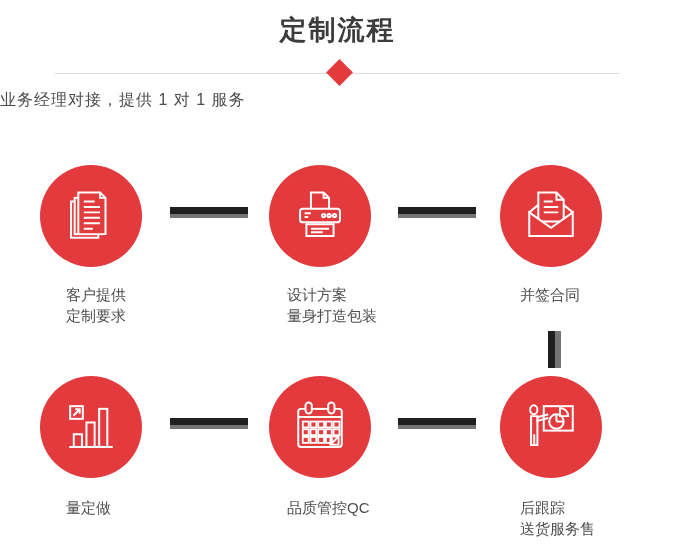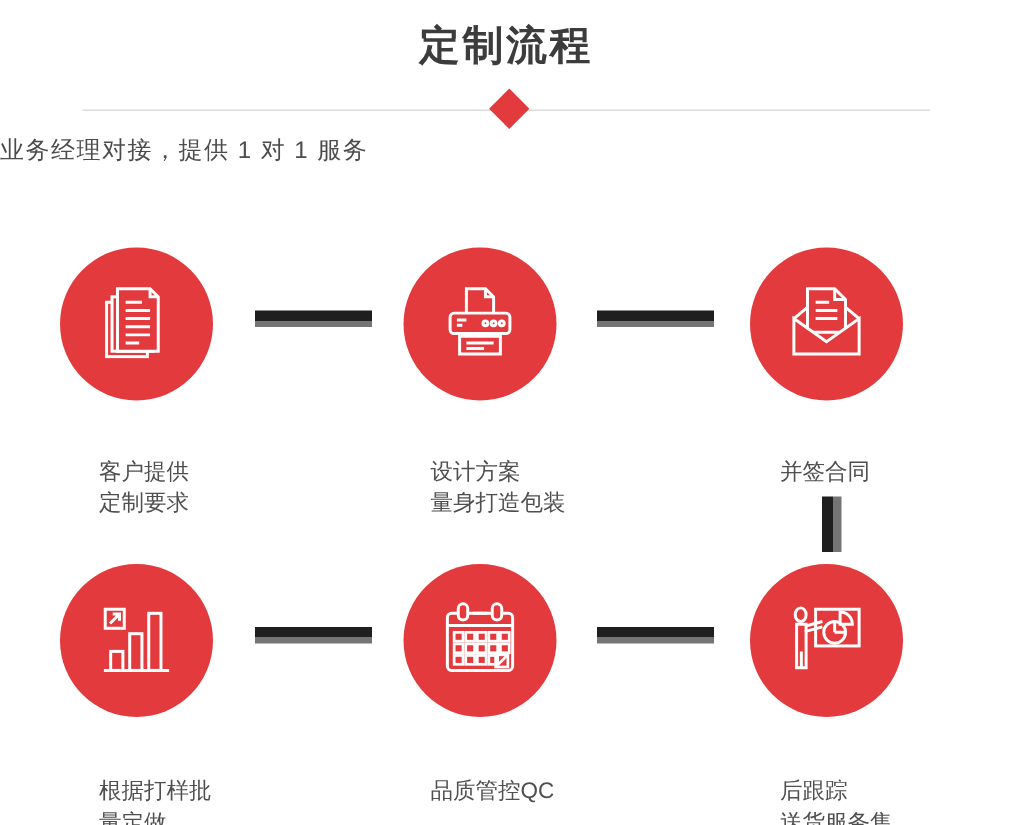"客户提供" .label { margin-top: 20px -> none }
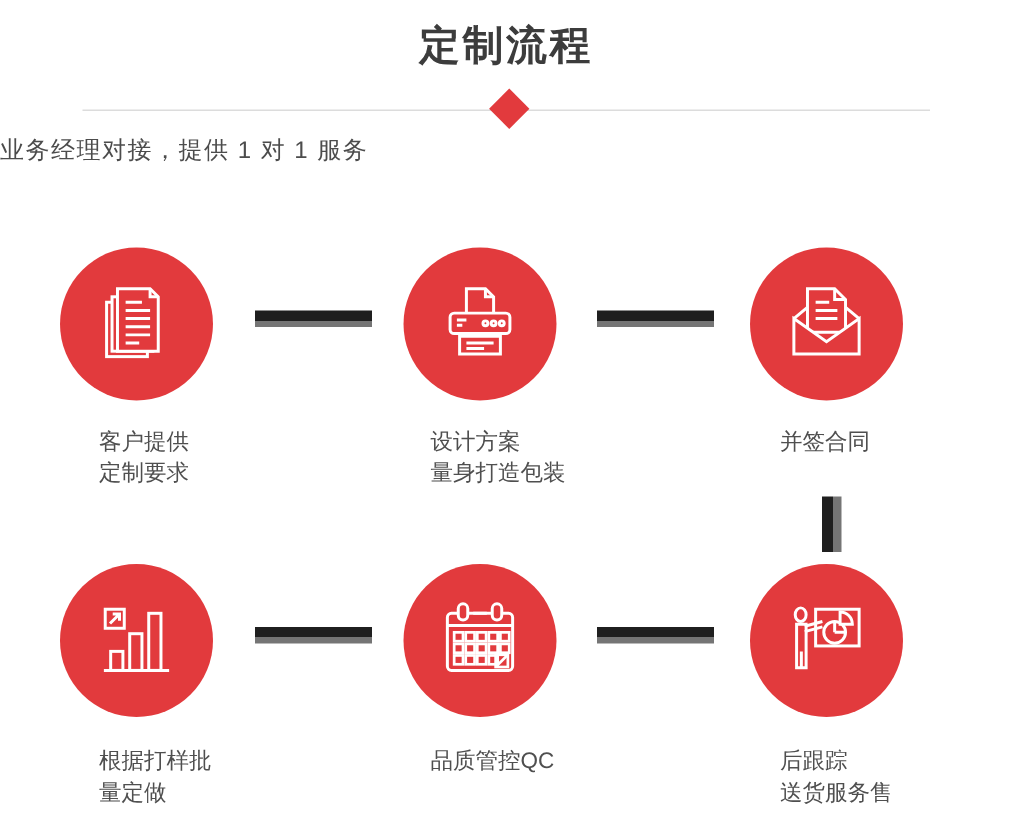"根据打样批" span { html: <span>根据打样批</span> -> none }
